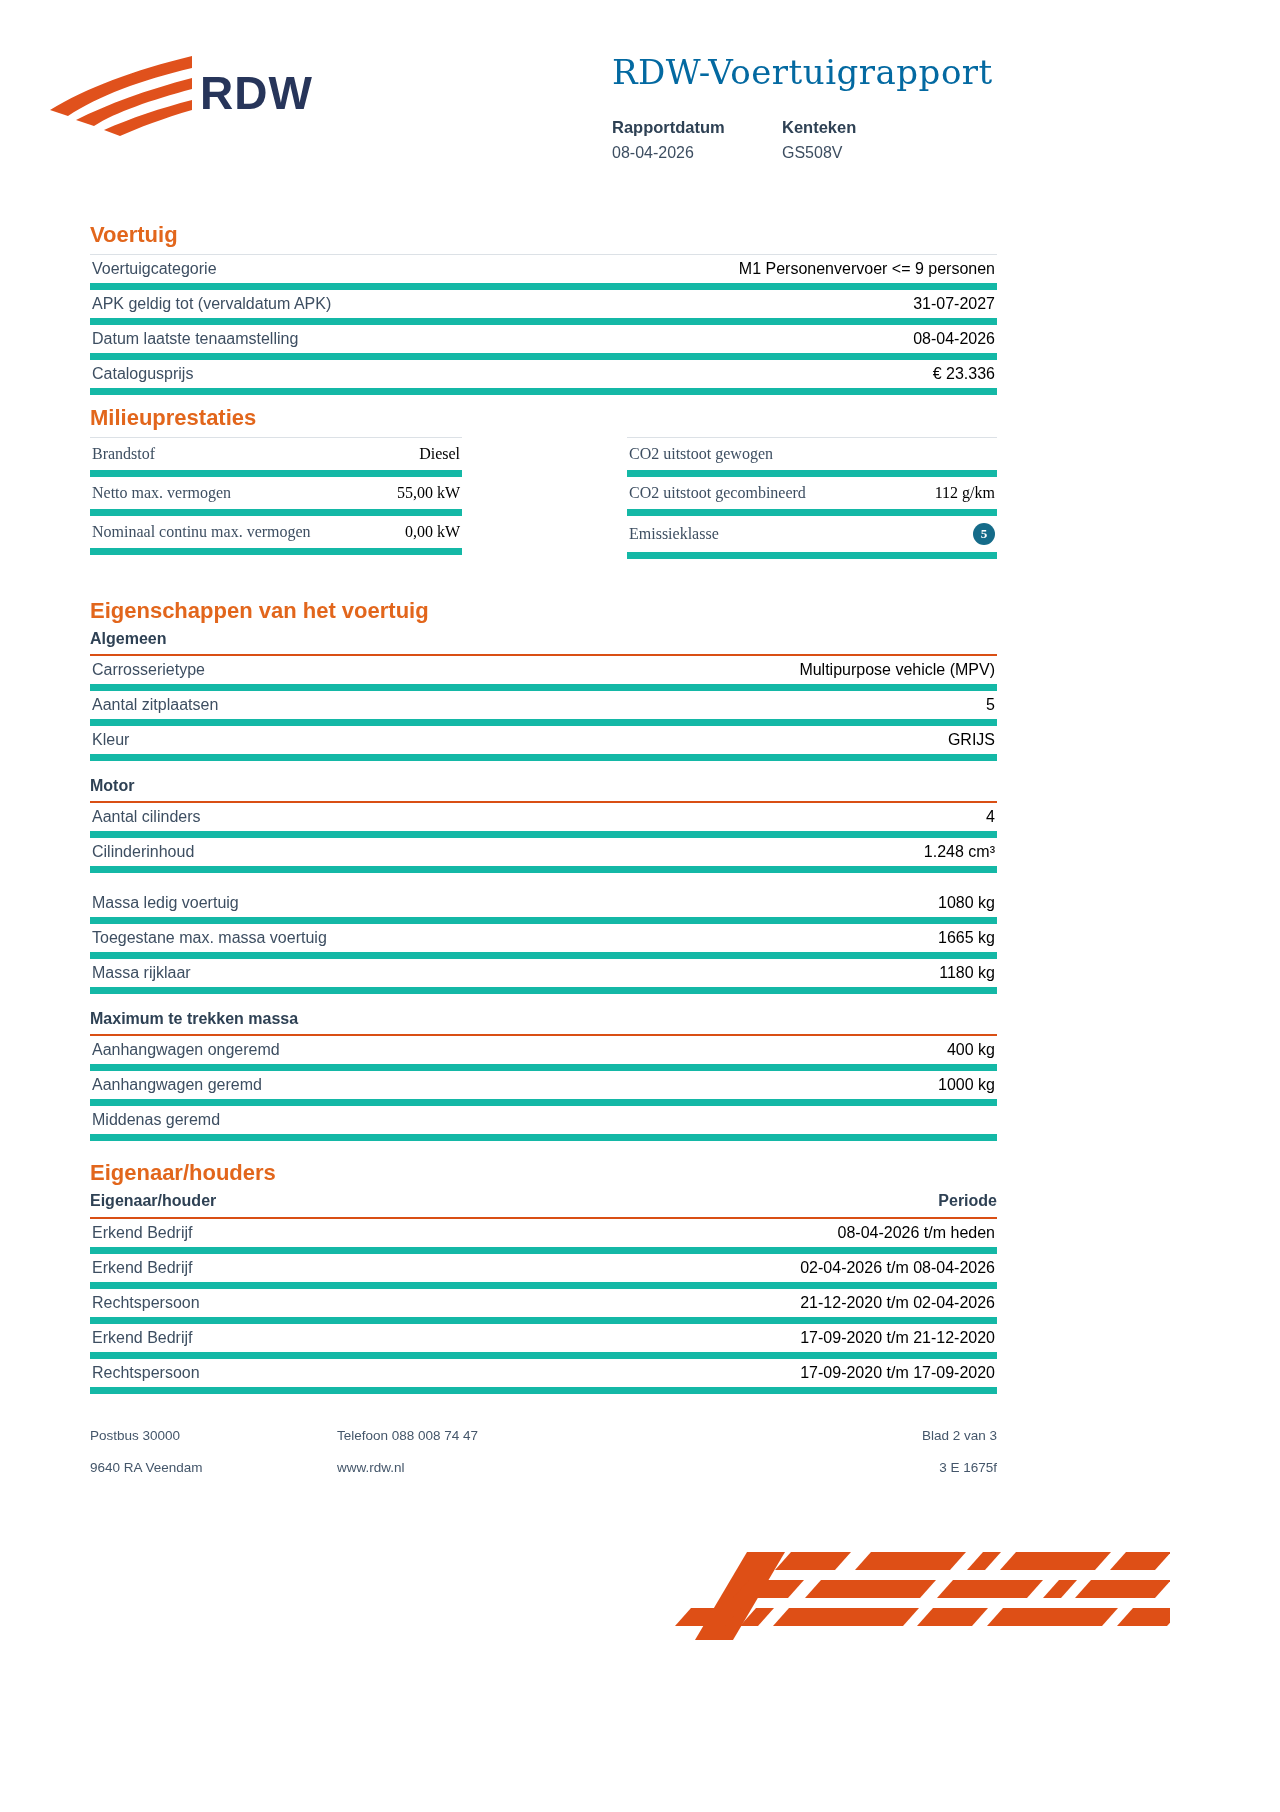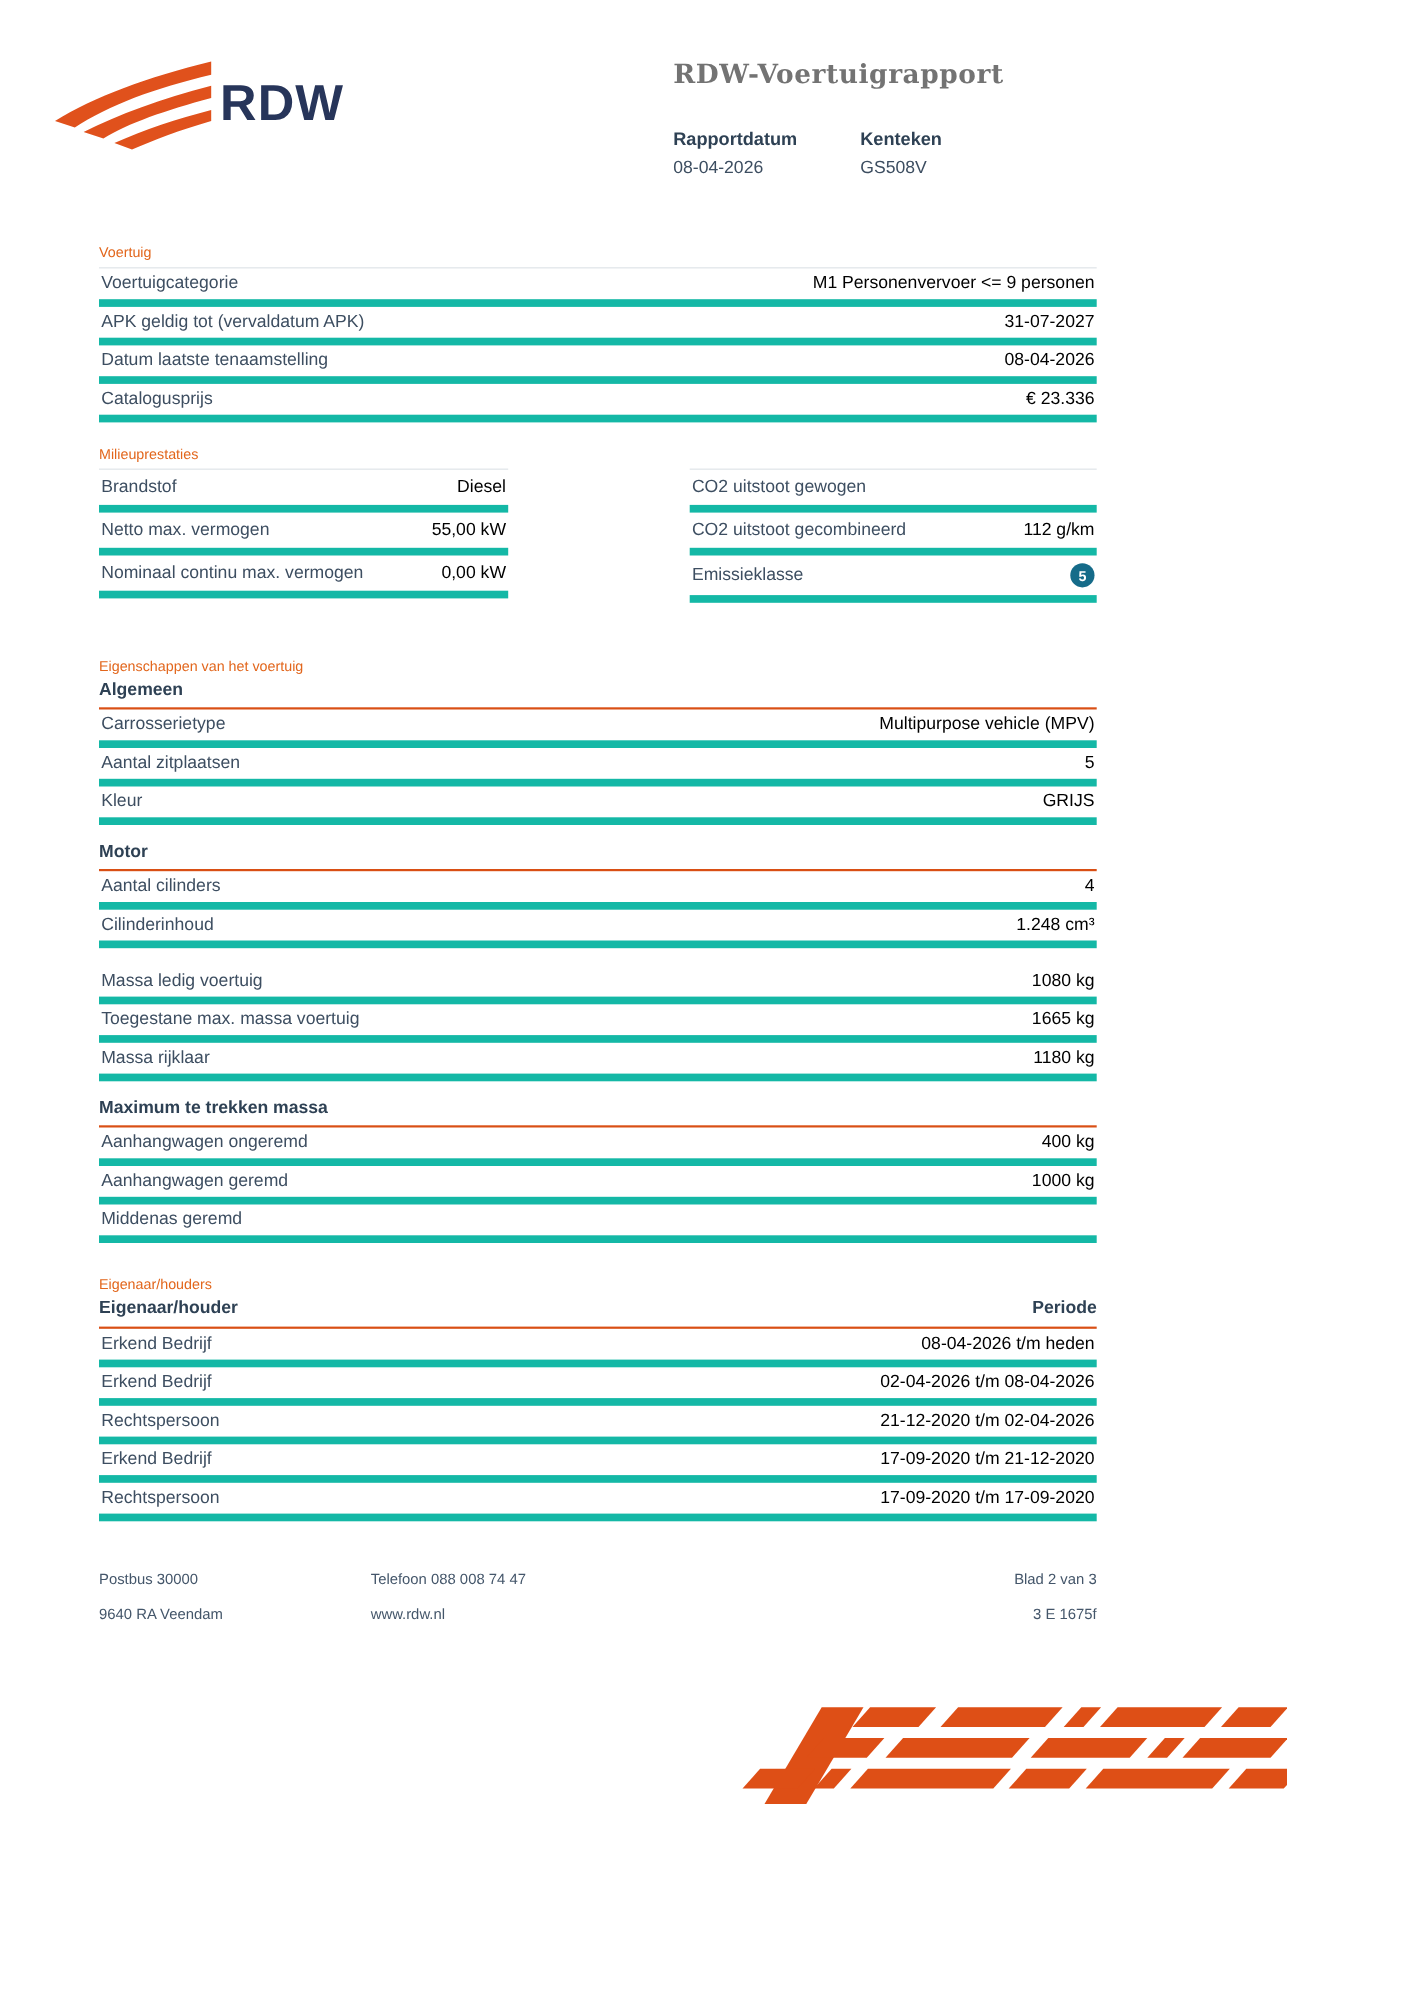"RDW-Voertuigrapport" .report-title { color: #737373 -> #0369a1; font-size: 24px -> 34px; font-weight: 700 -> 400 }
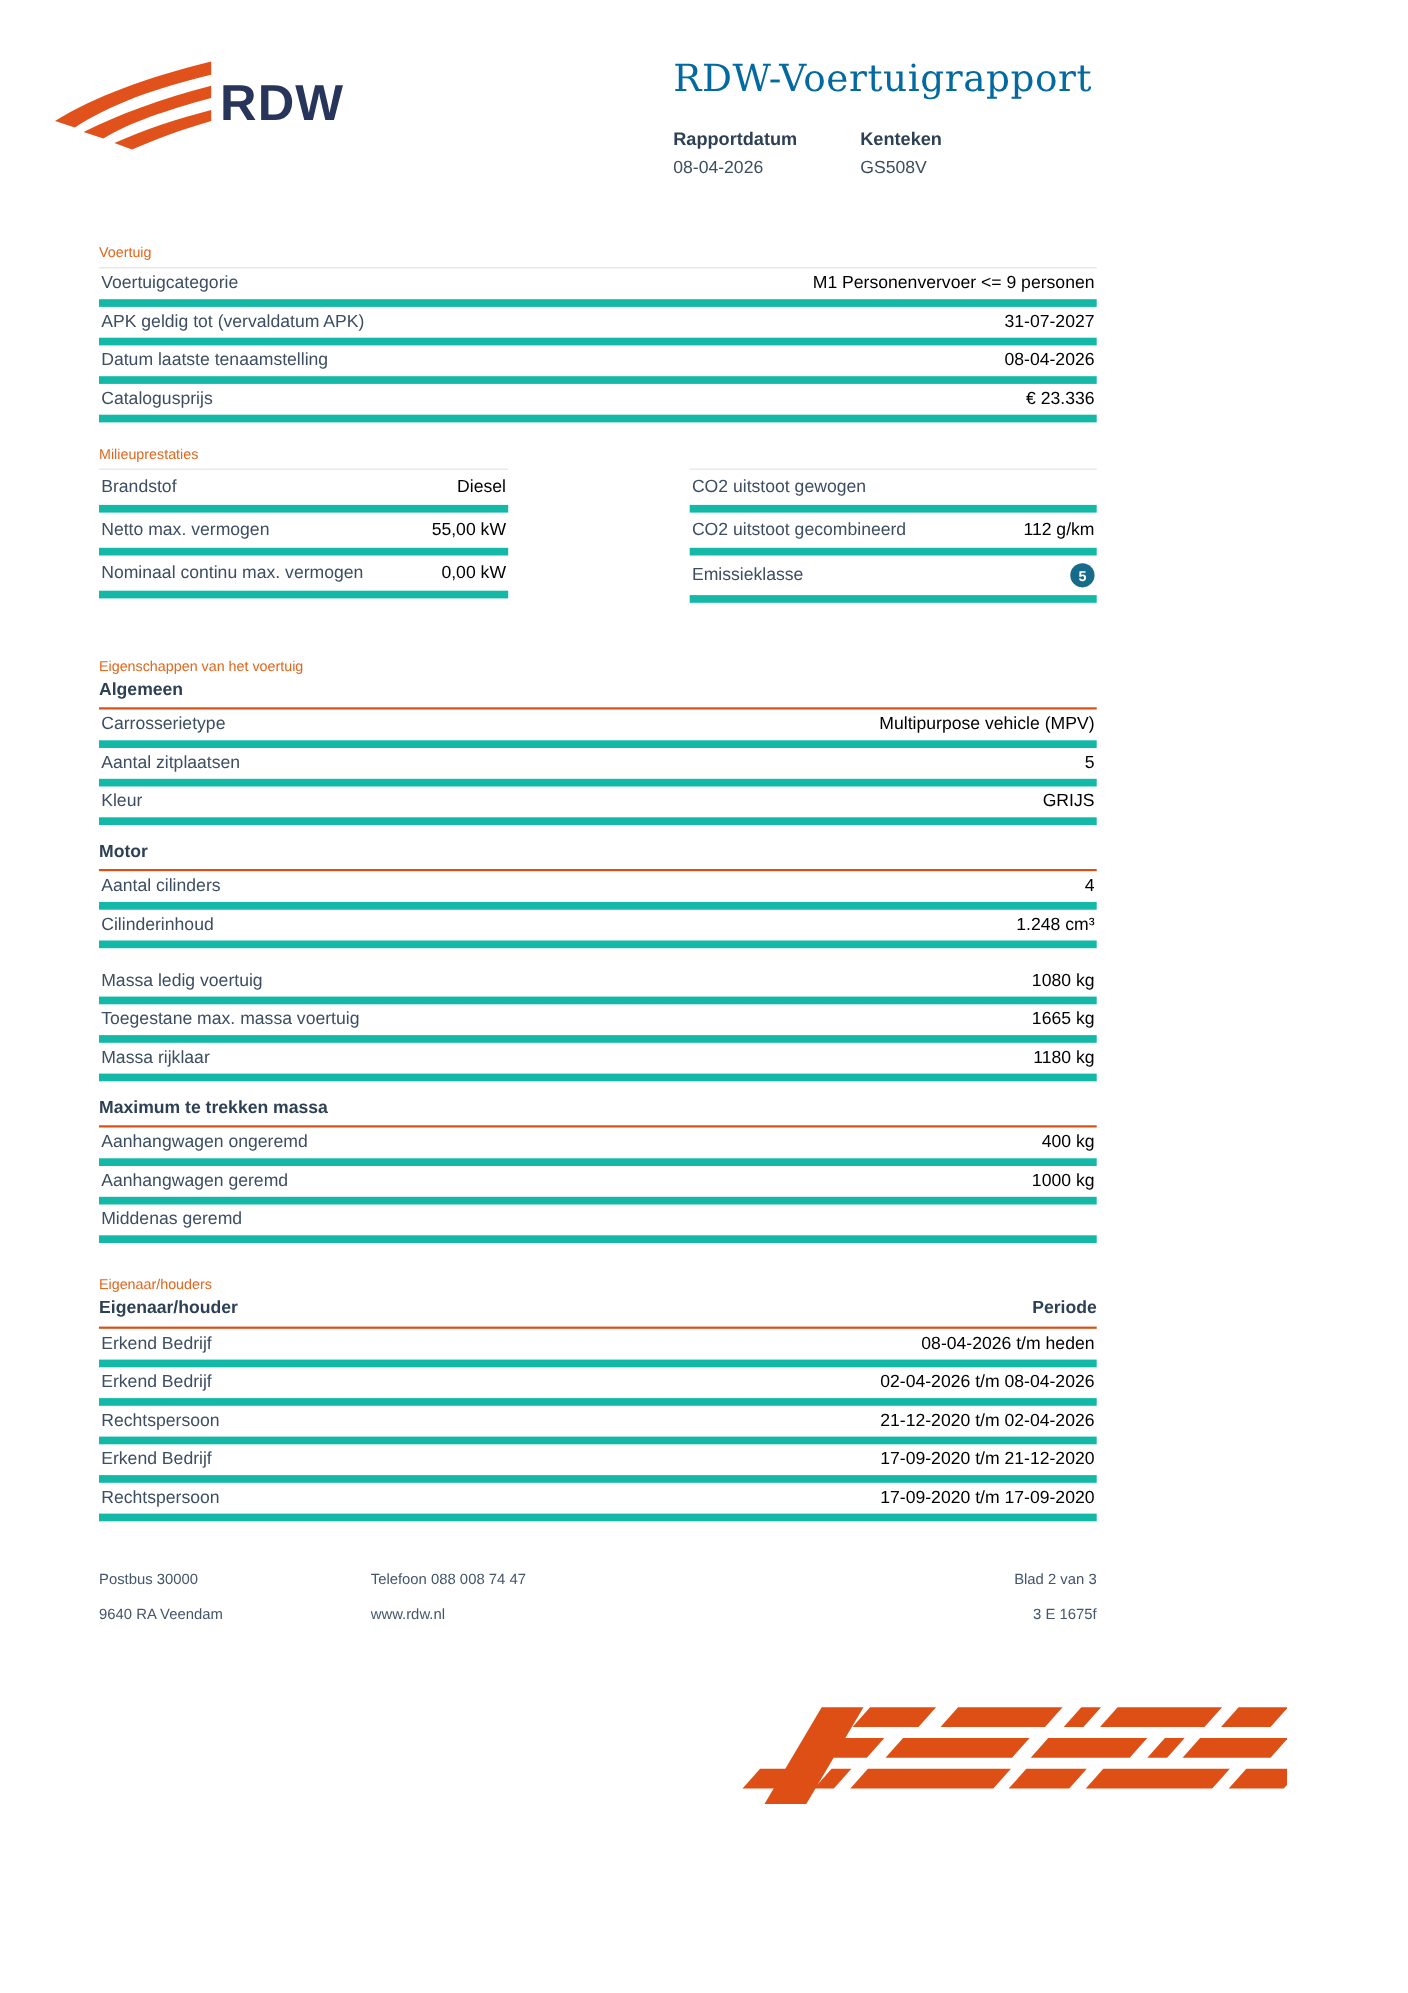"Voertuig" .sec-heading { font-size: 13px -> 22px; font-weight: normal -> bold }
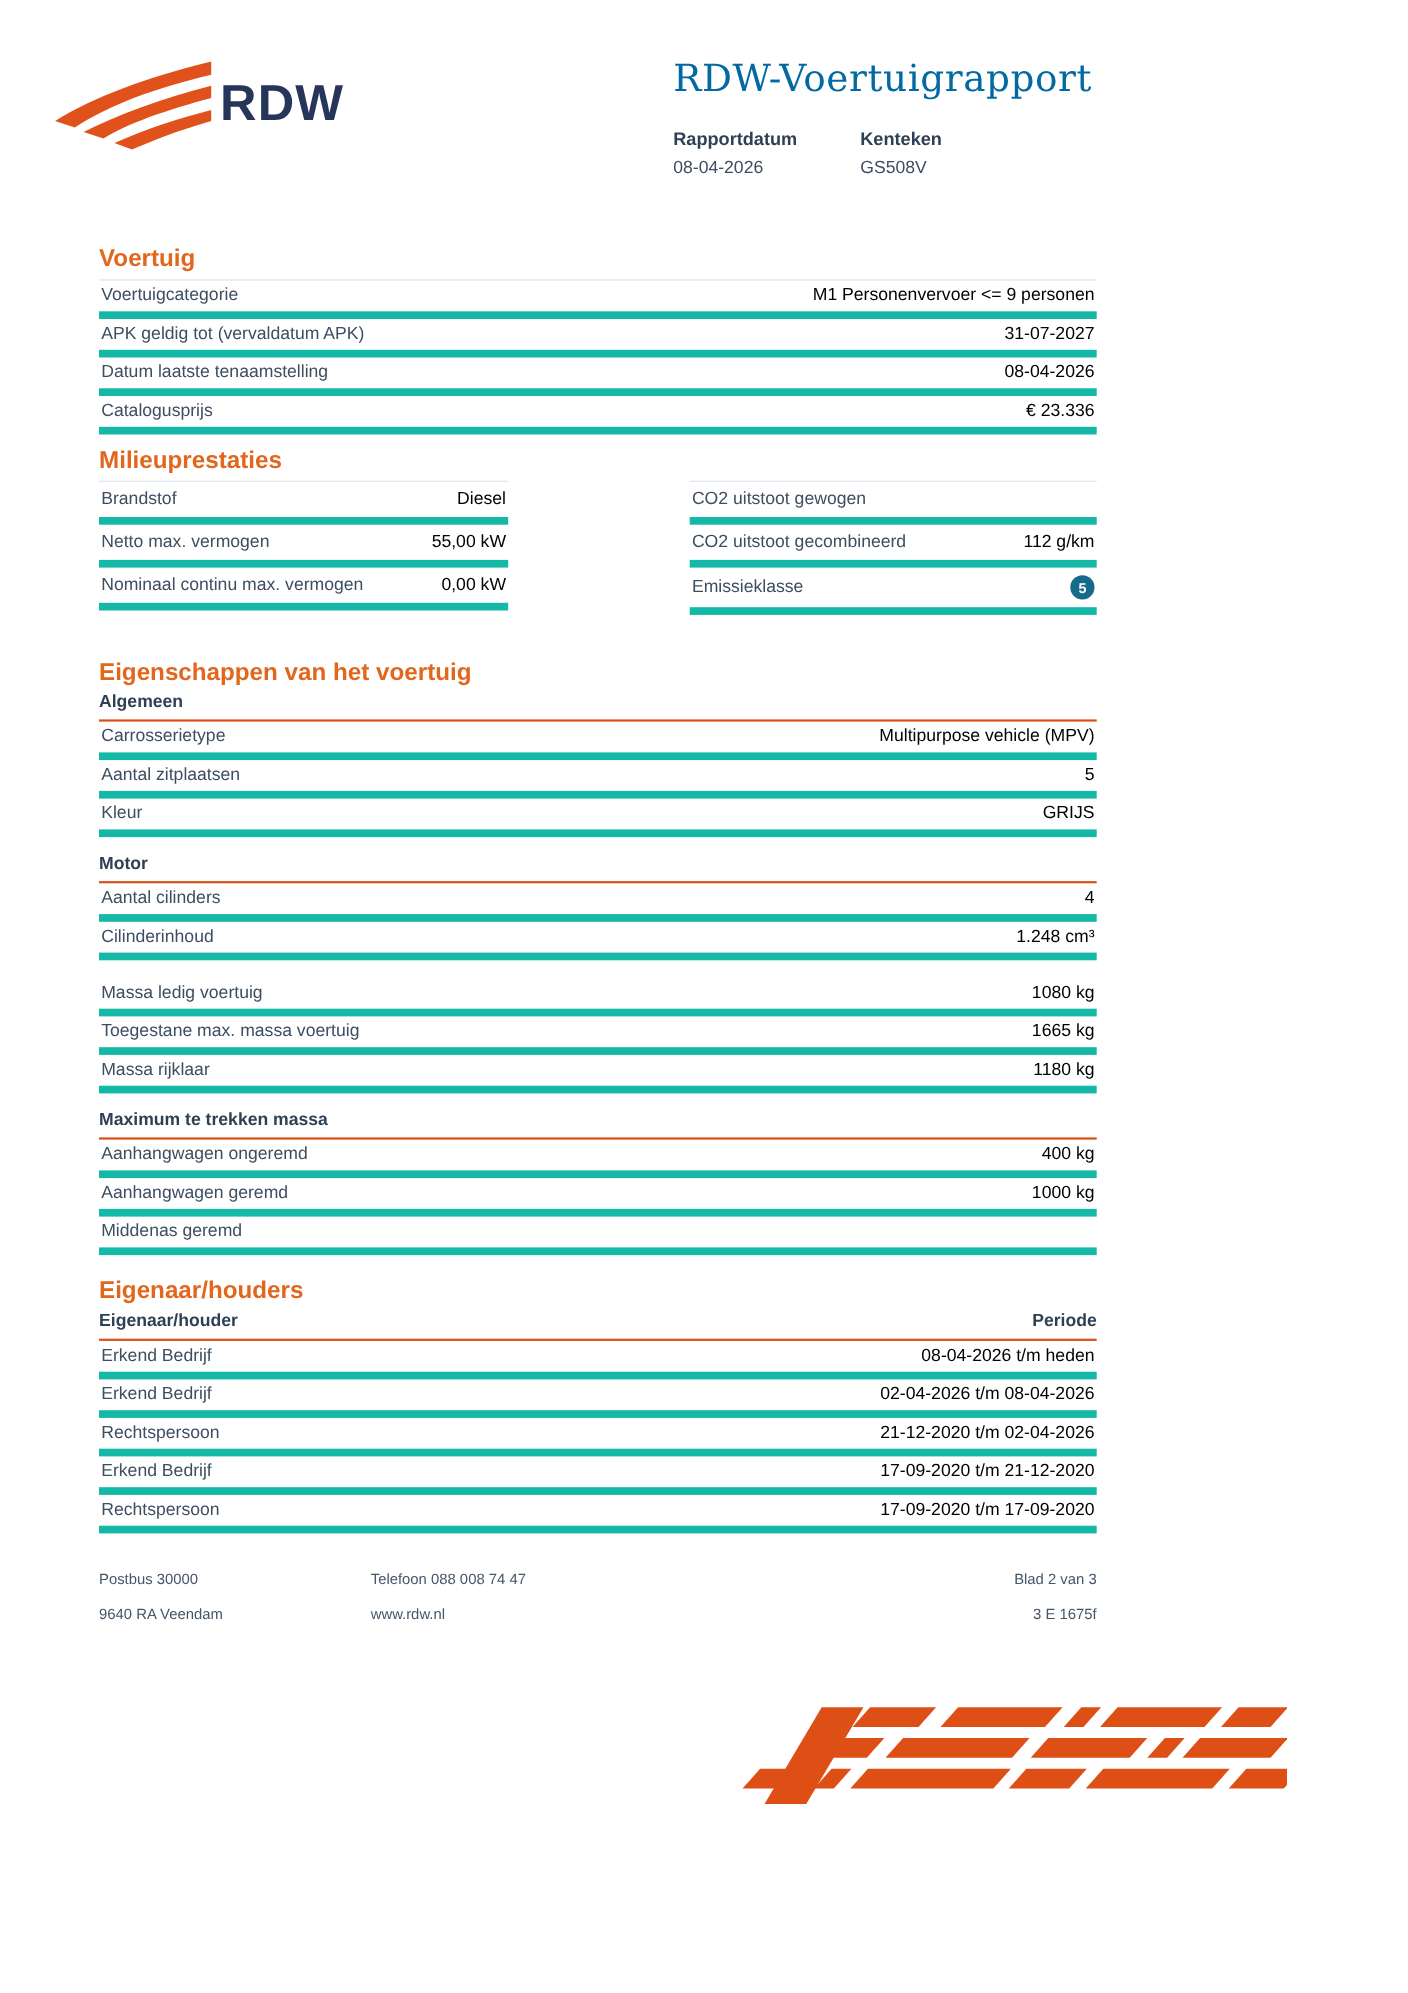"Brandstof" .two-col .row { font-family: none -> Liberation Serif, serif }
